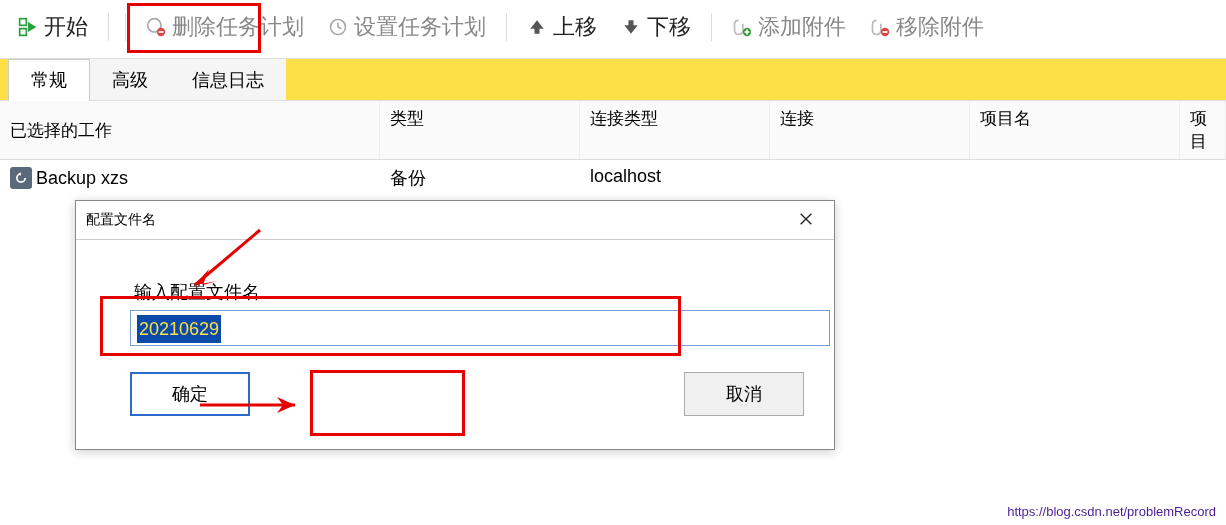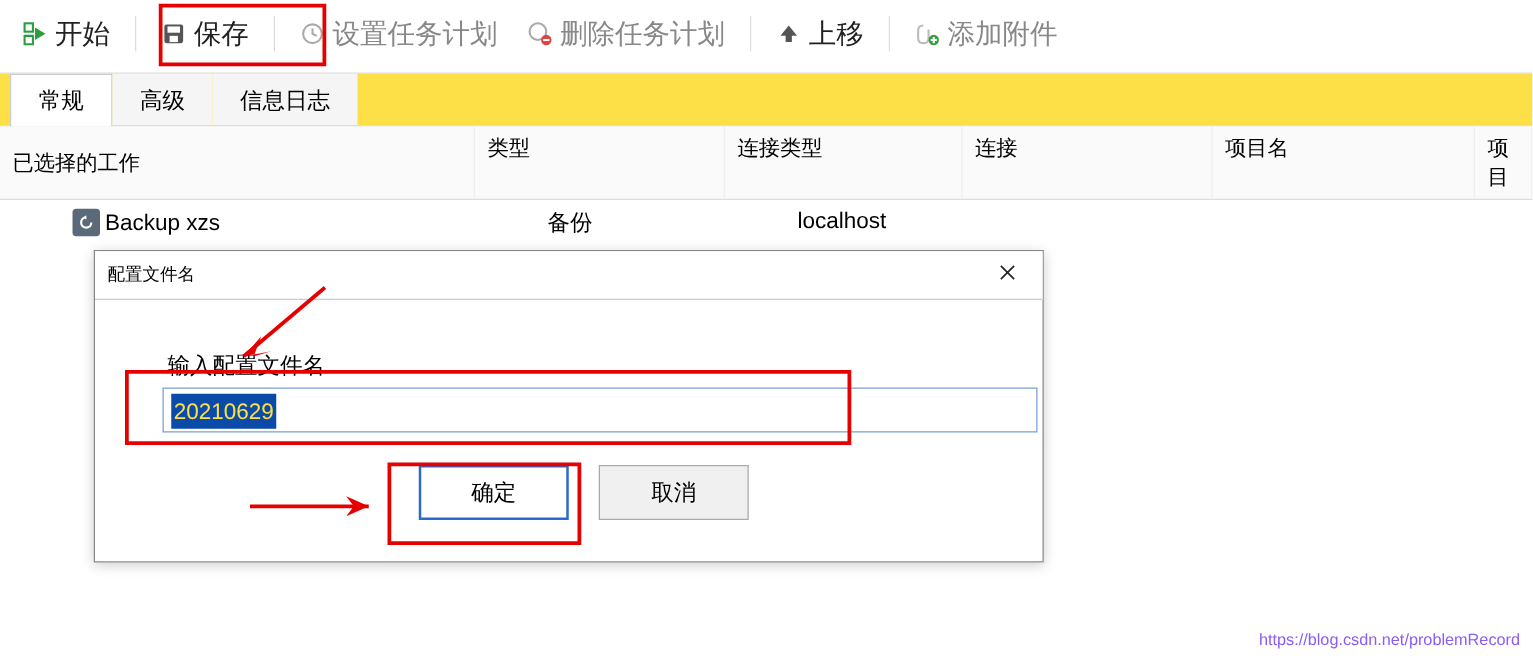"保存" div.tb-btn { html: <div> <span> <svg> <rect></rect> <rect></rect> <rect></rect> </svg> </span> <span>保存</span> </div> -> none }
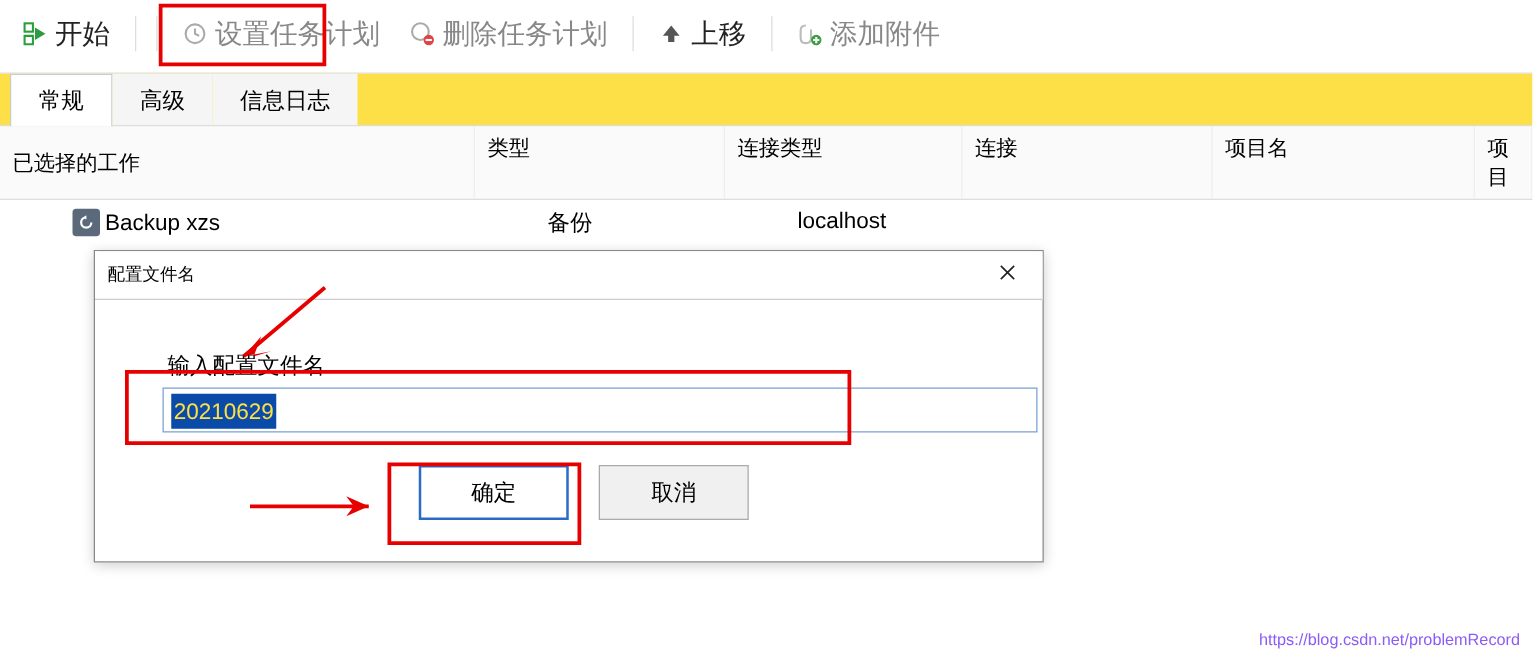"设置任务计划" div.tb-btn { order: before "删除任务计划" -> after "删除任务计划" }
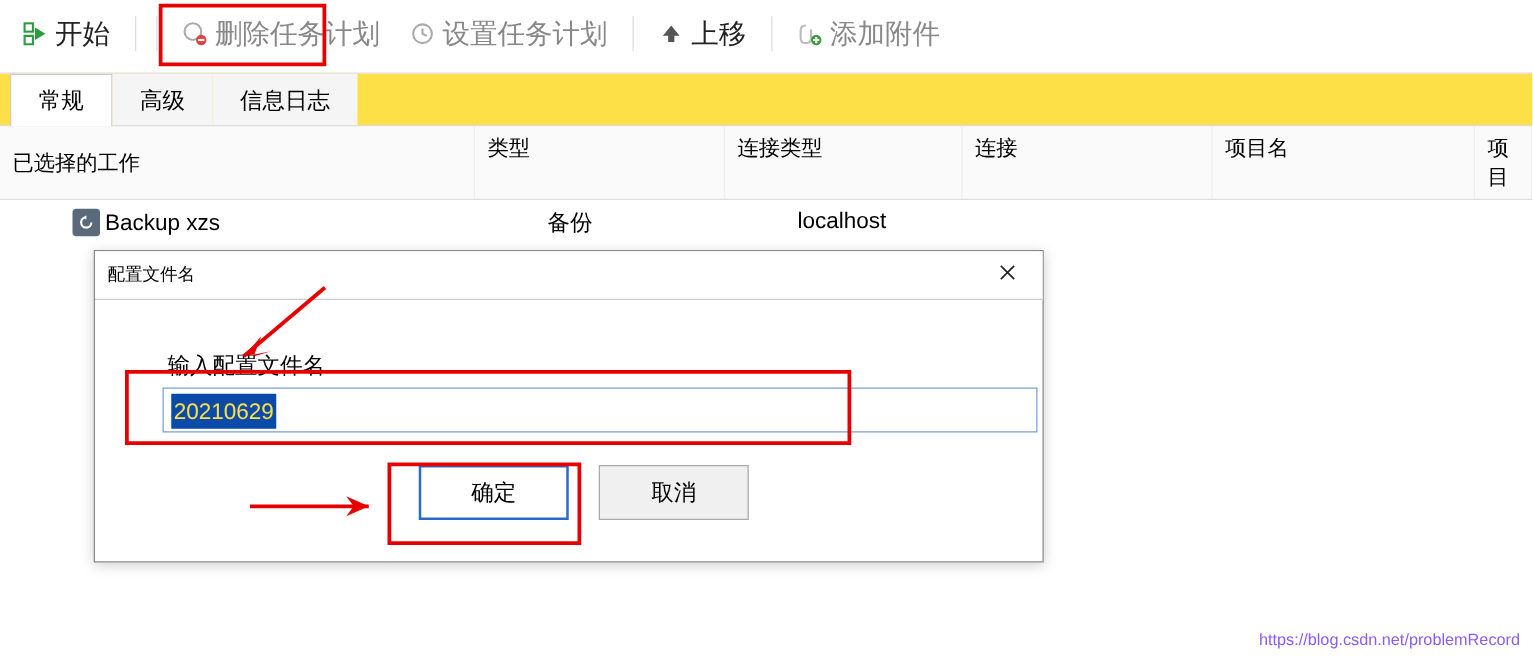"下移" div.tb-btn { html: none -> <div> <span> <svg> <path></path> </svg> </span> <span>下移</span> </div> }
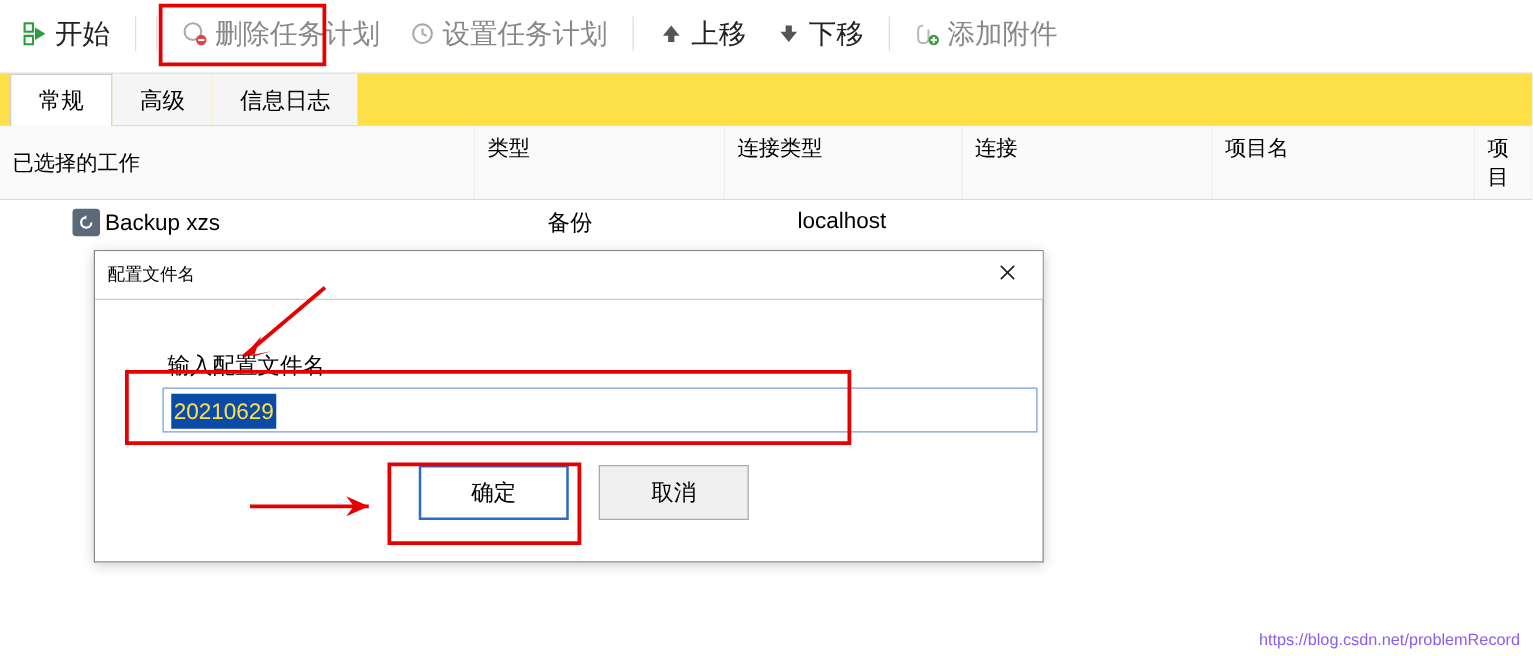"移除附件" div.tb-btn { html: none -> <div> <span> <svg> <path></path> <circle></circle> <rect></rect> </svg> </span> <span>移除附件</span> </div> }
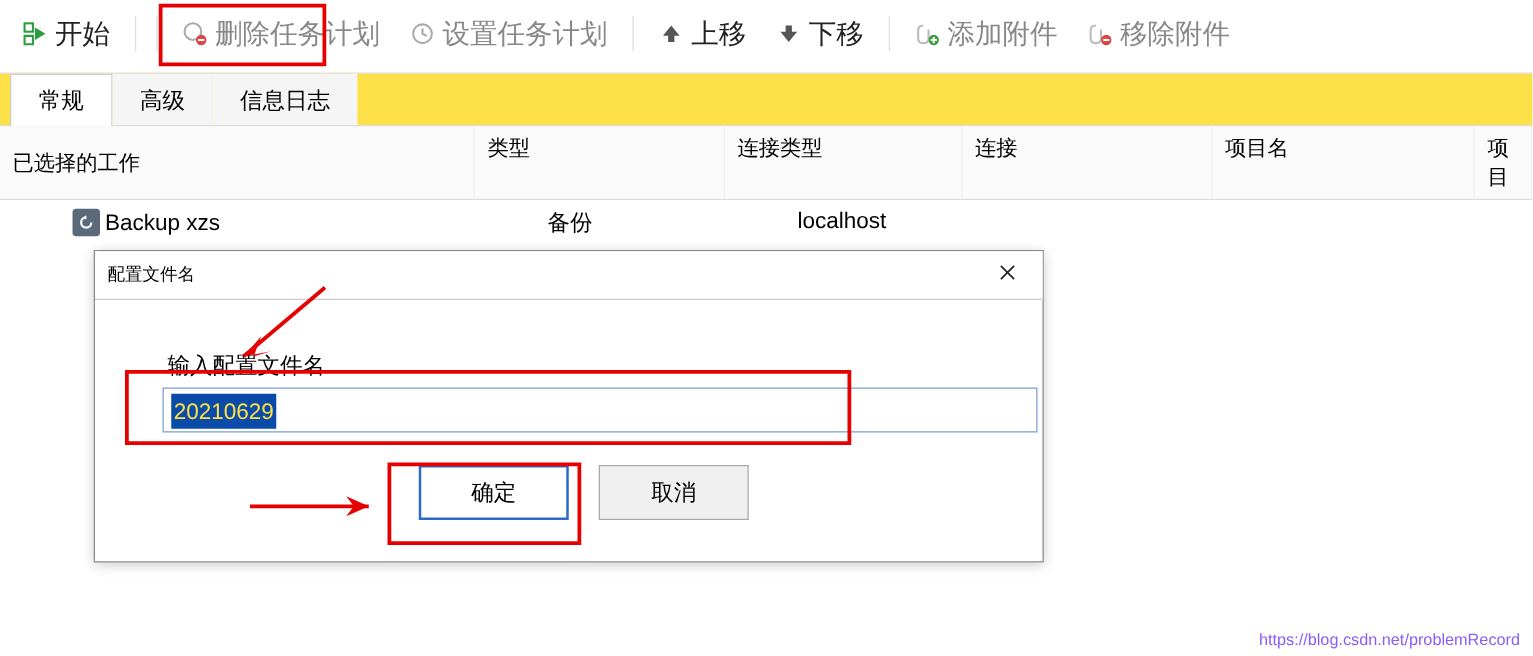"Backup xzs" .grid-row { padding-left: 48px -> none }
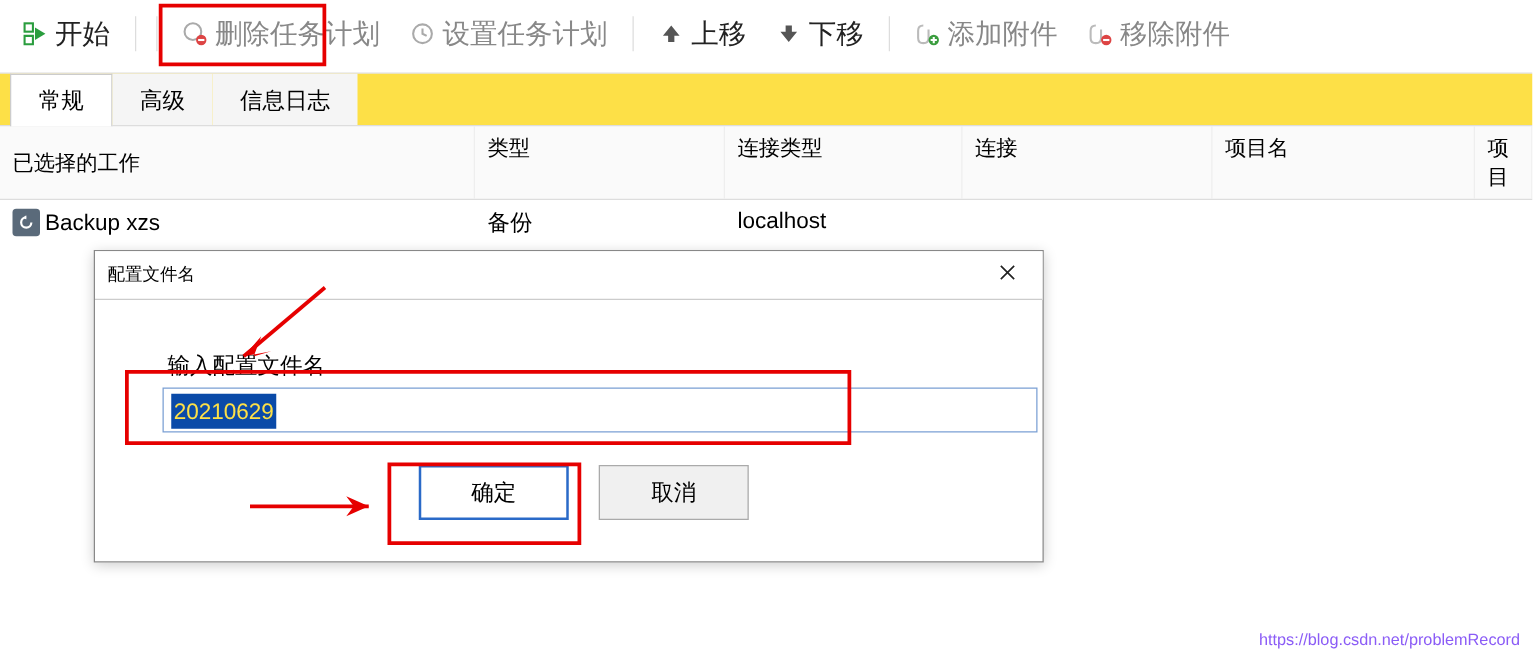"确定" .dialog-buttons { justify-content: center -> space-between }
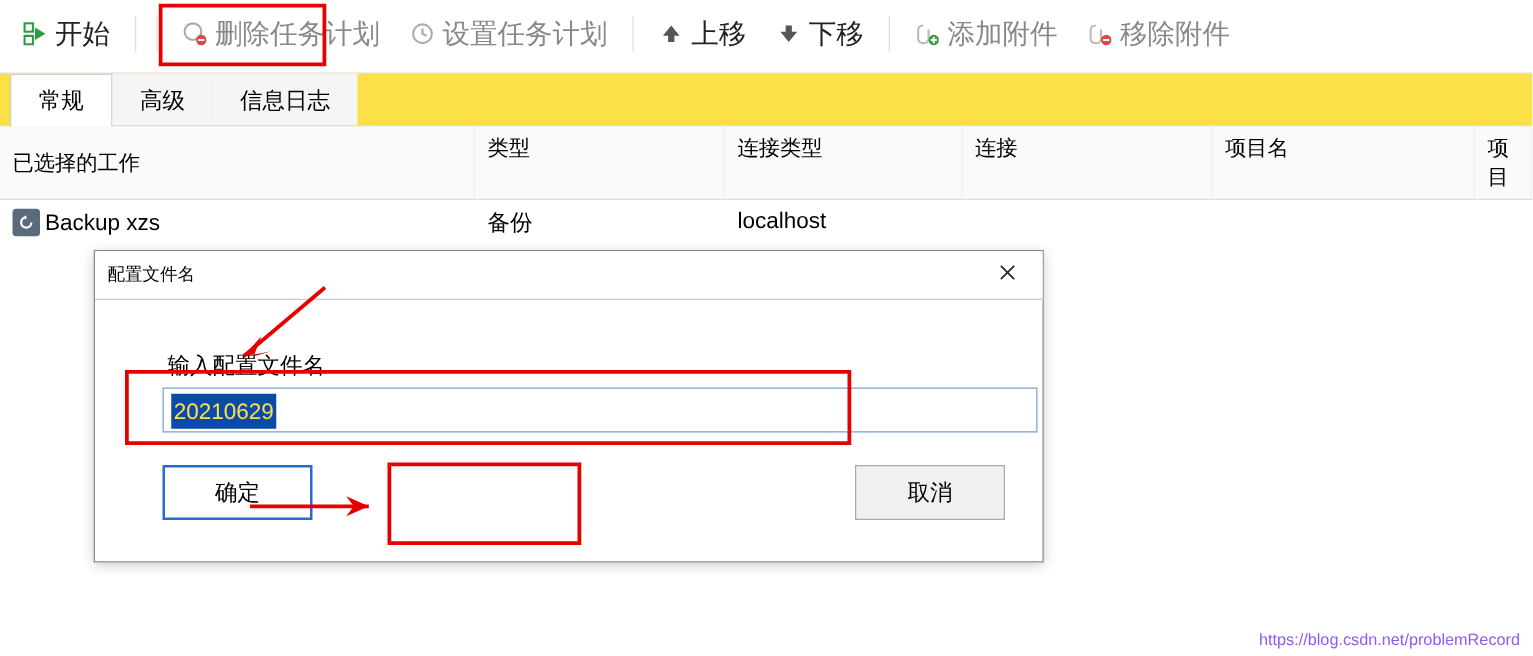"https://blog.csdn.net/problemRecord" .watermark { color: #8b5cf6 -> #4c1d95 }
